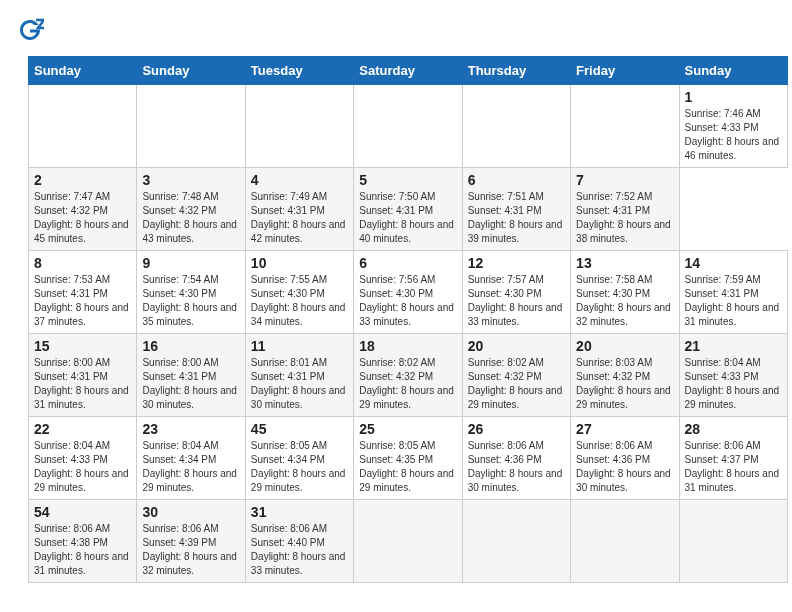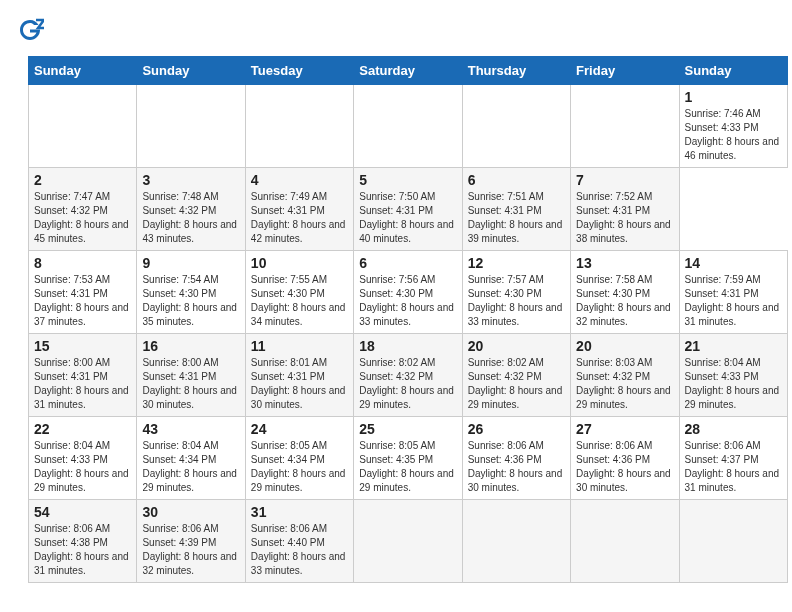"43" span.day-num { text: 43 -> 23 }
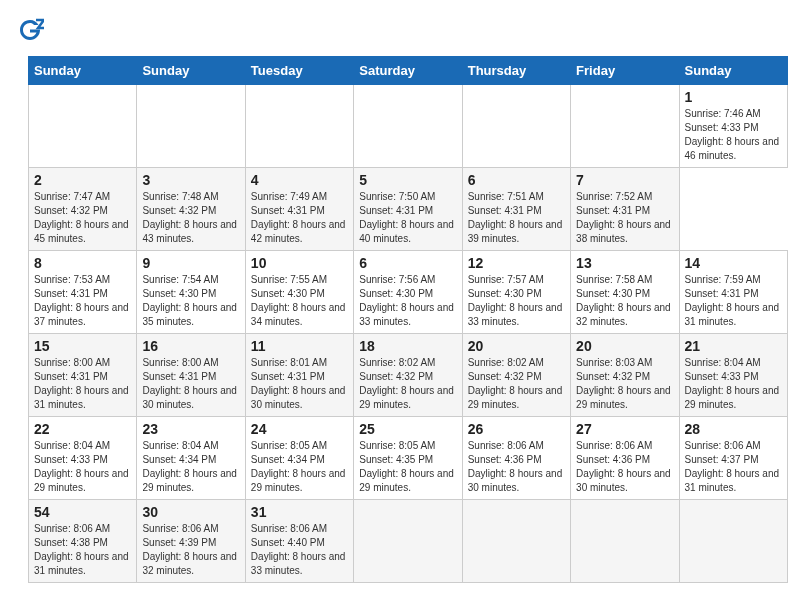"24" span.day-num { text: 24 -> 45 }
